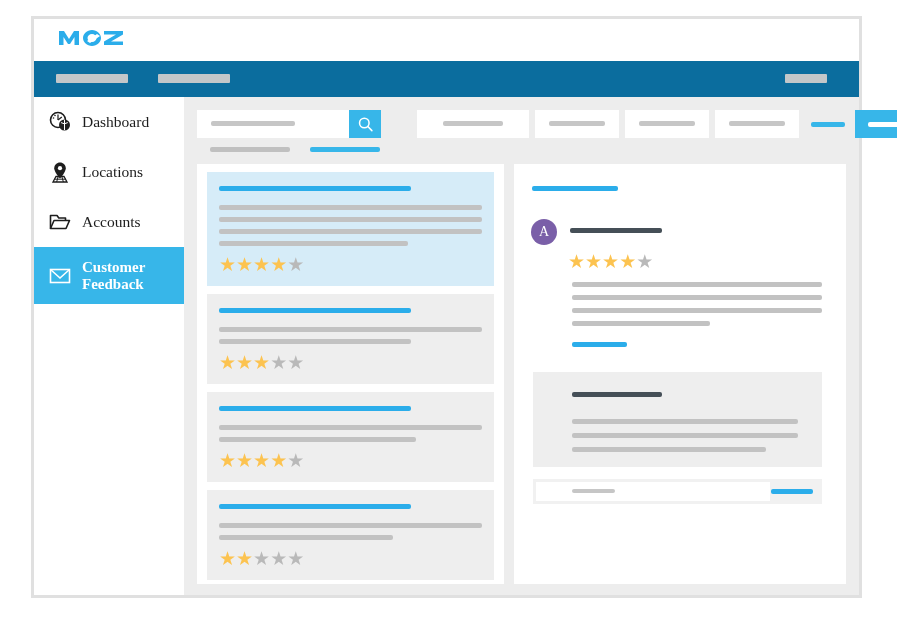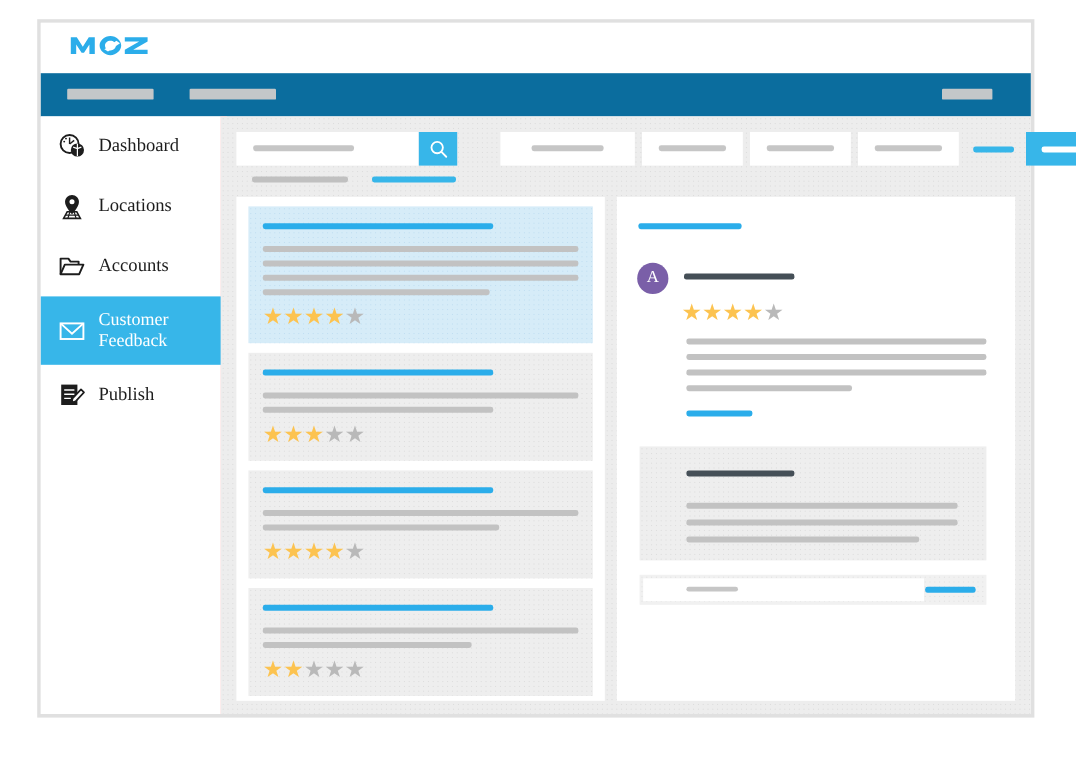"Customer Feedback" .side-item.active .si-label { font-weight: none -> bold }
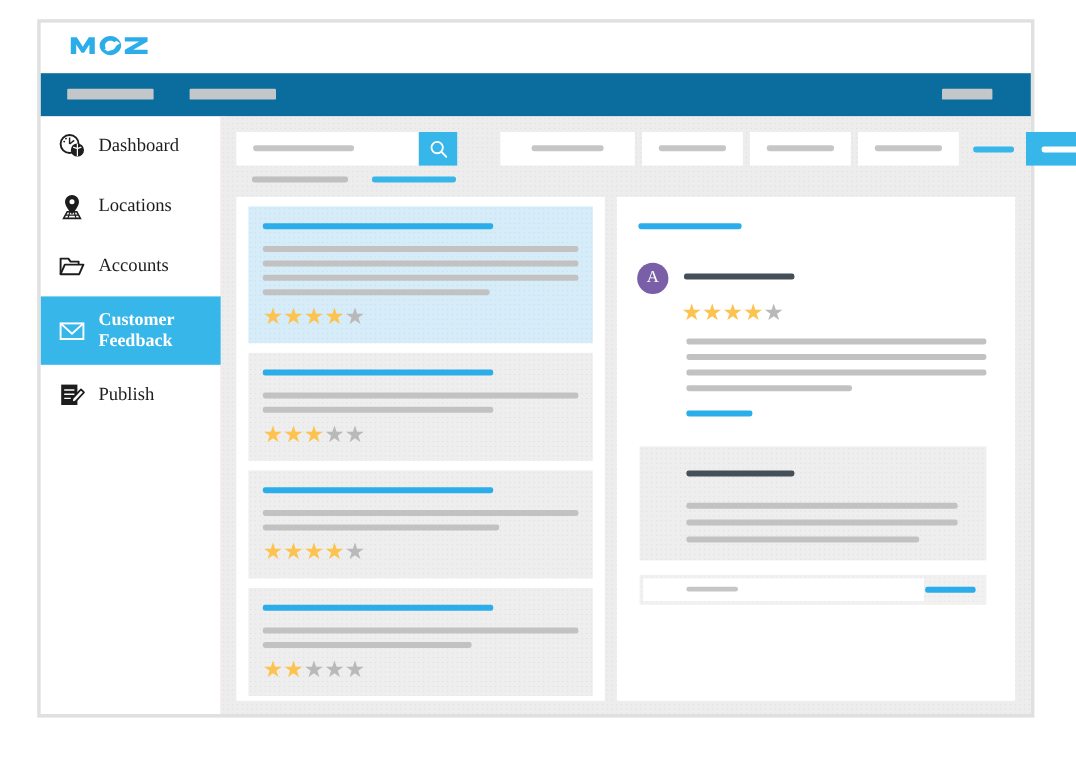"Publish" div.side-item { html: <div> <span> <svg> <rect></rect> <line></line> <line></line> <line></line> <path></path> </svg> </span> <span>Publish</span> </div> -> none }
